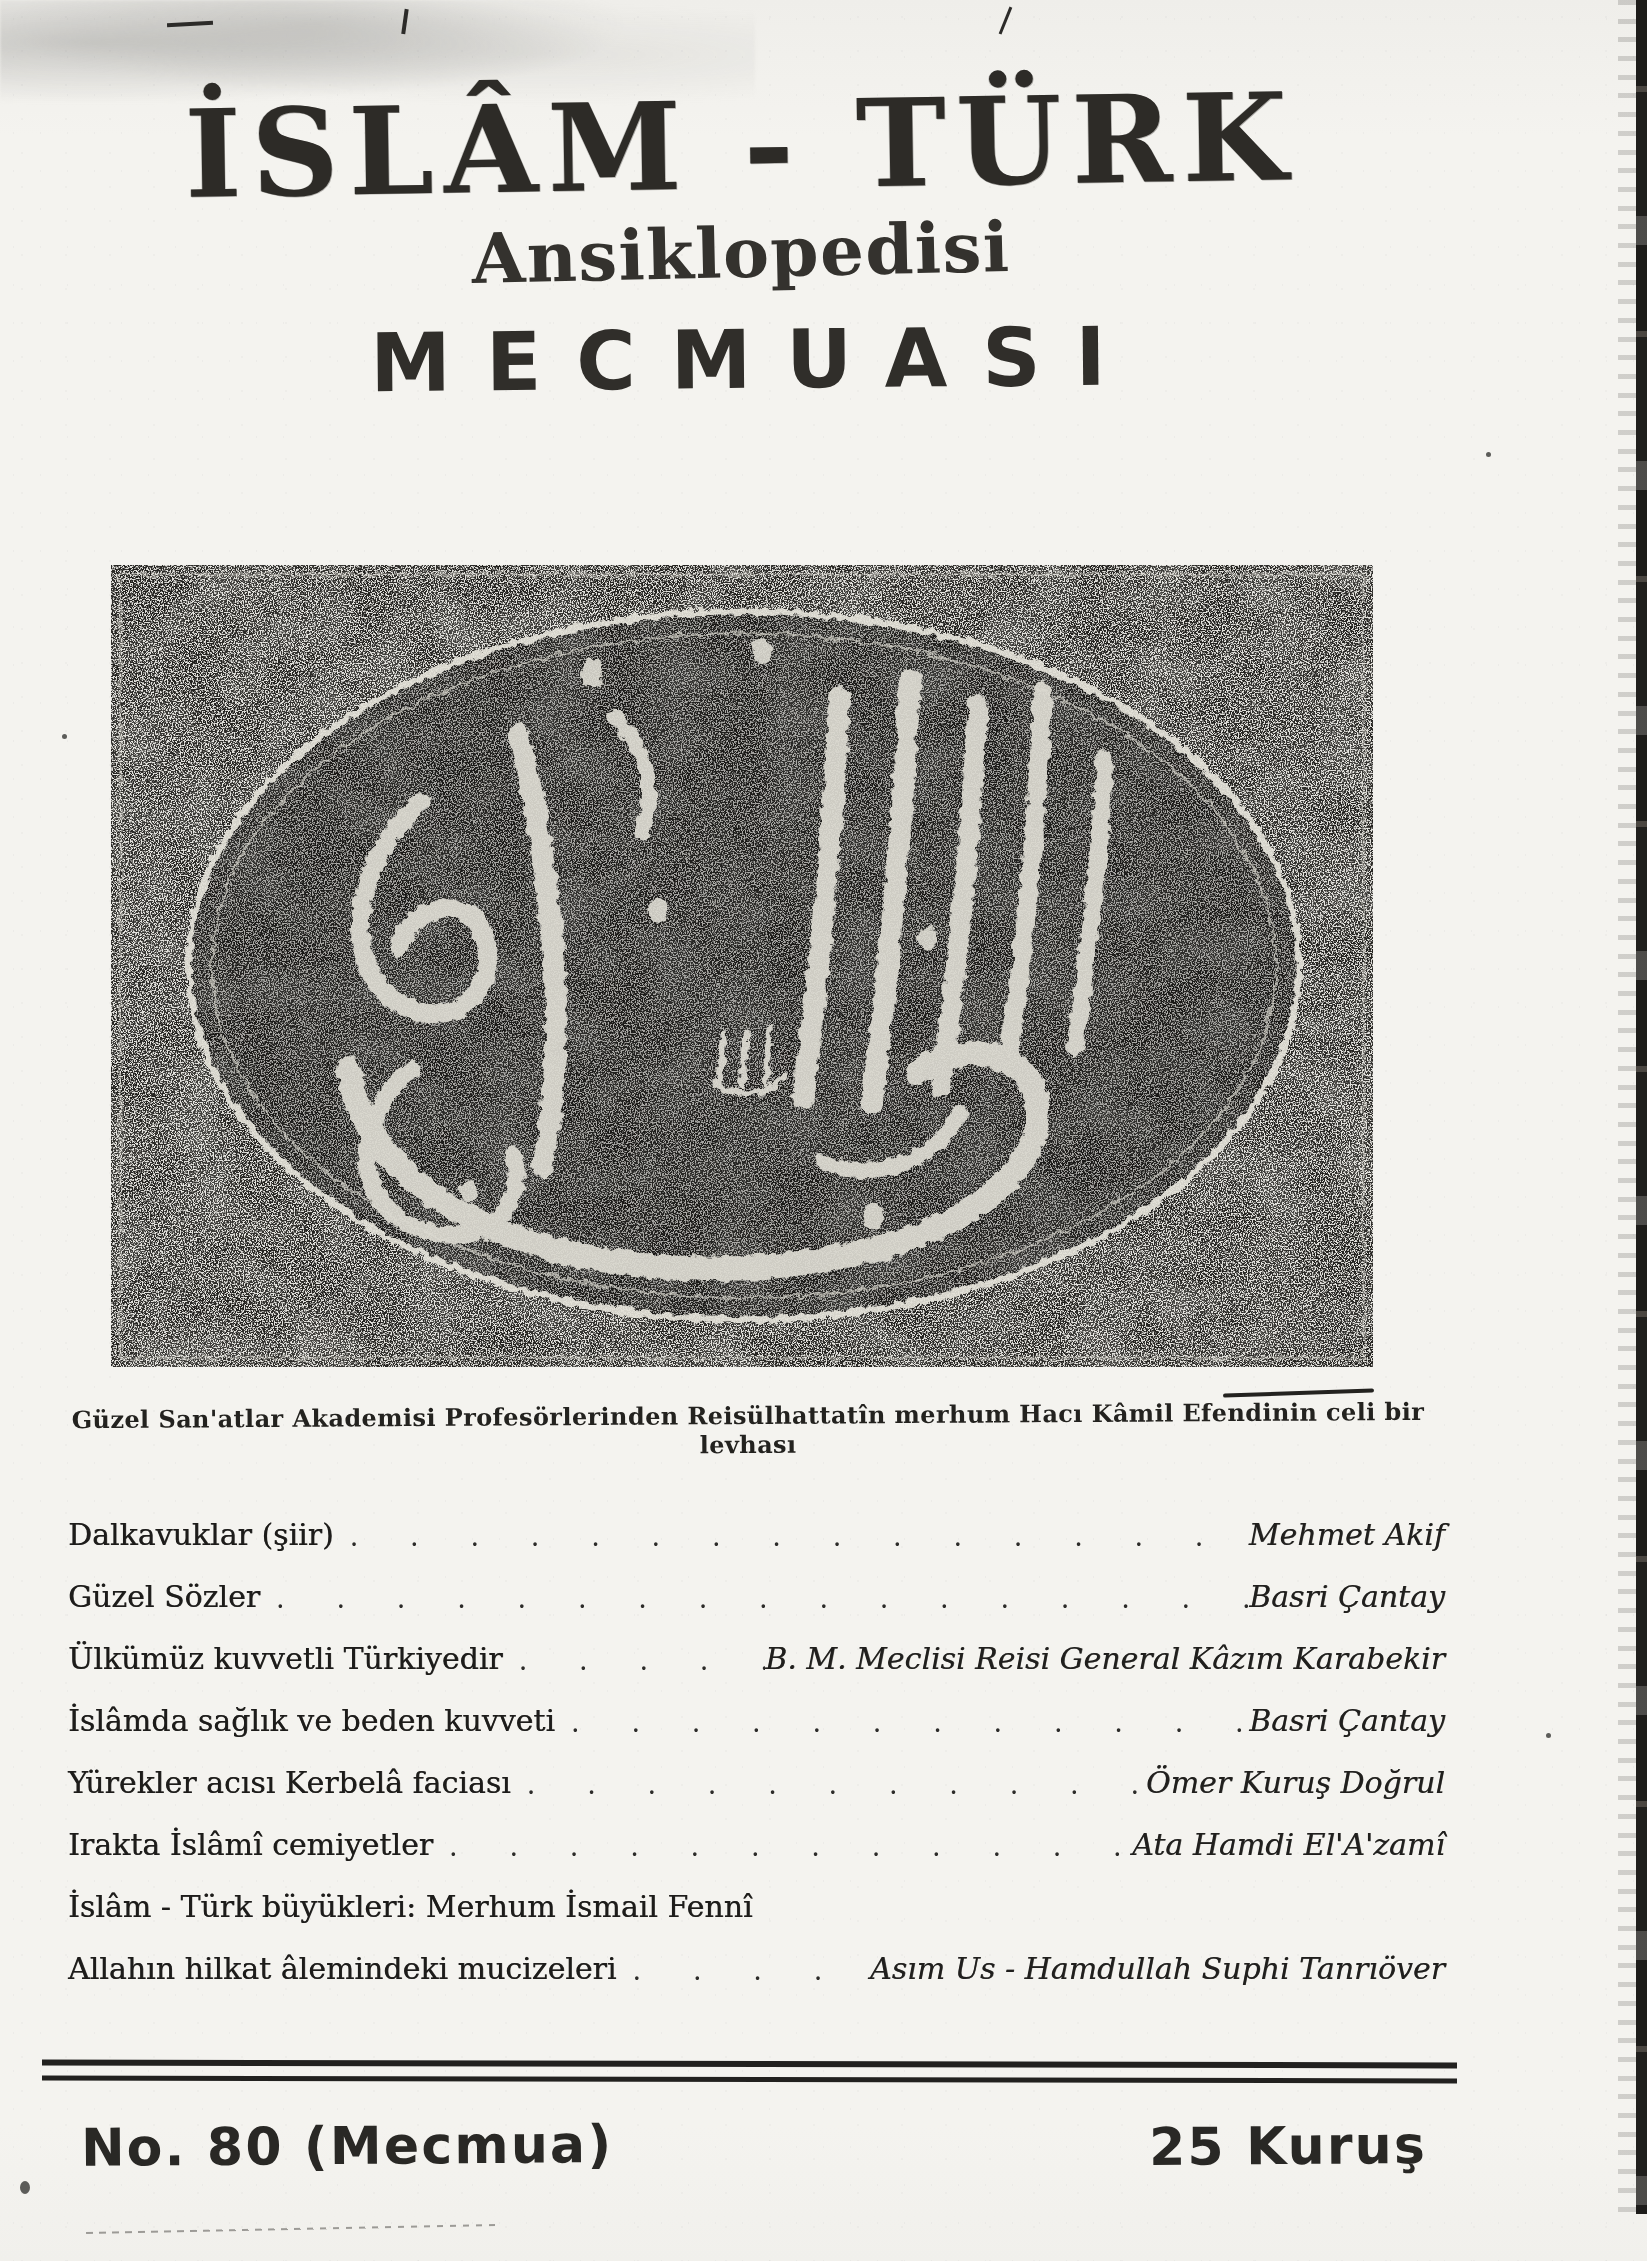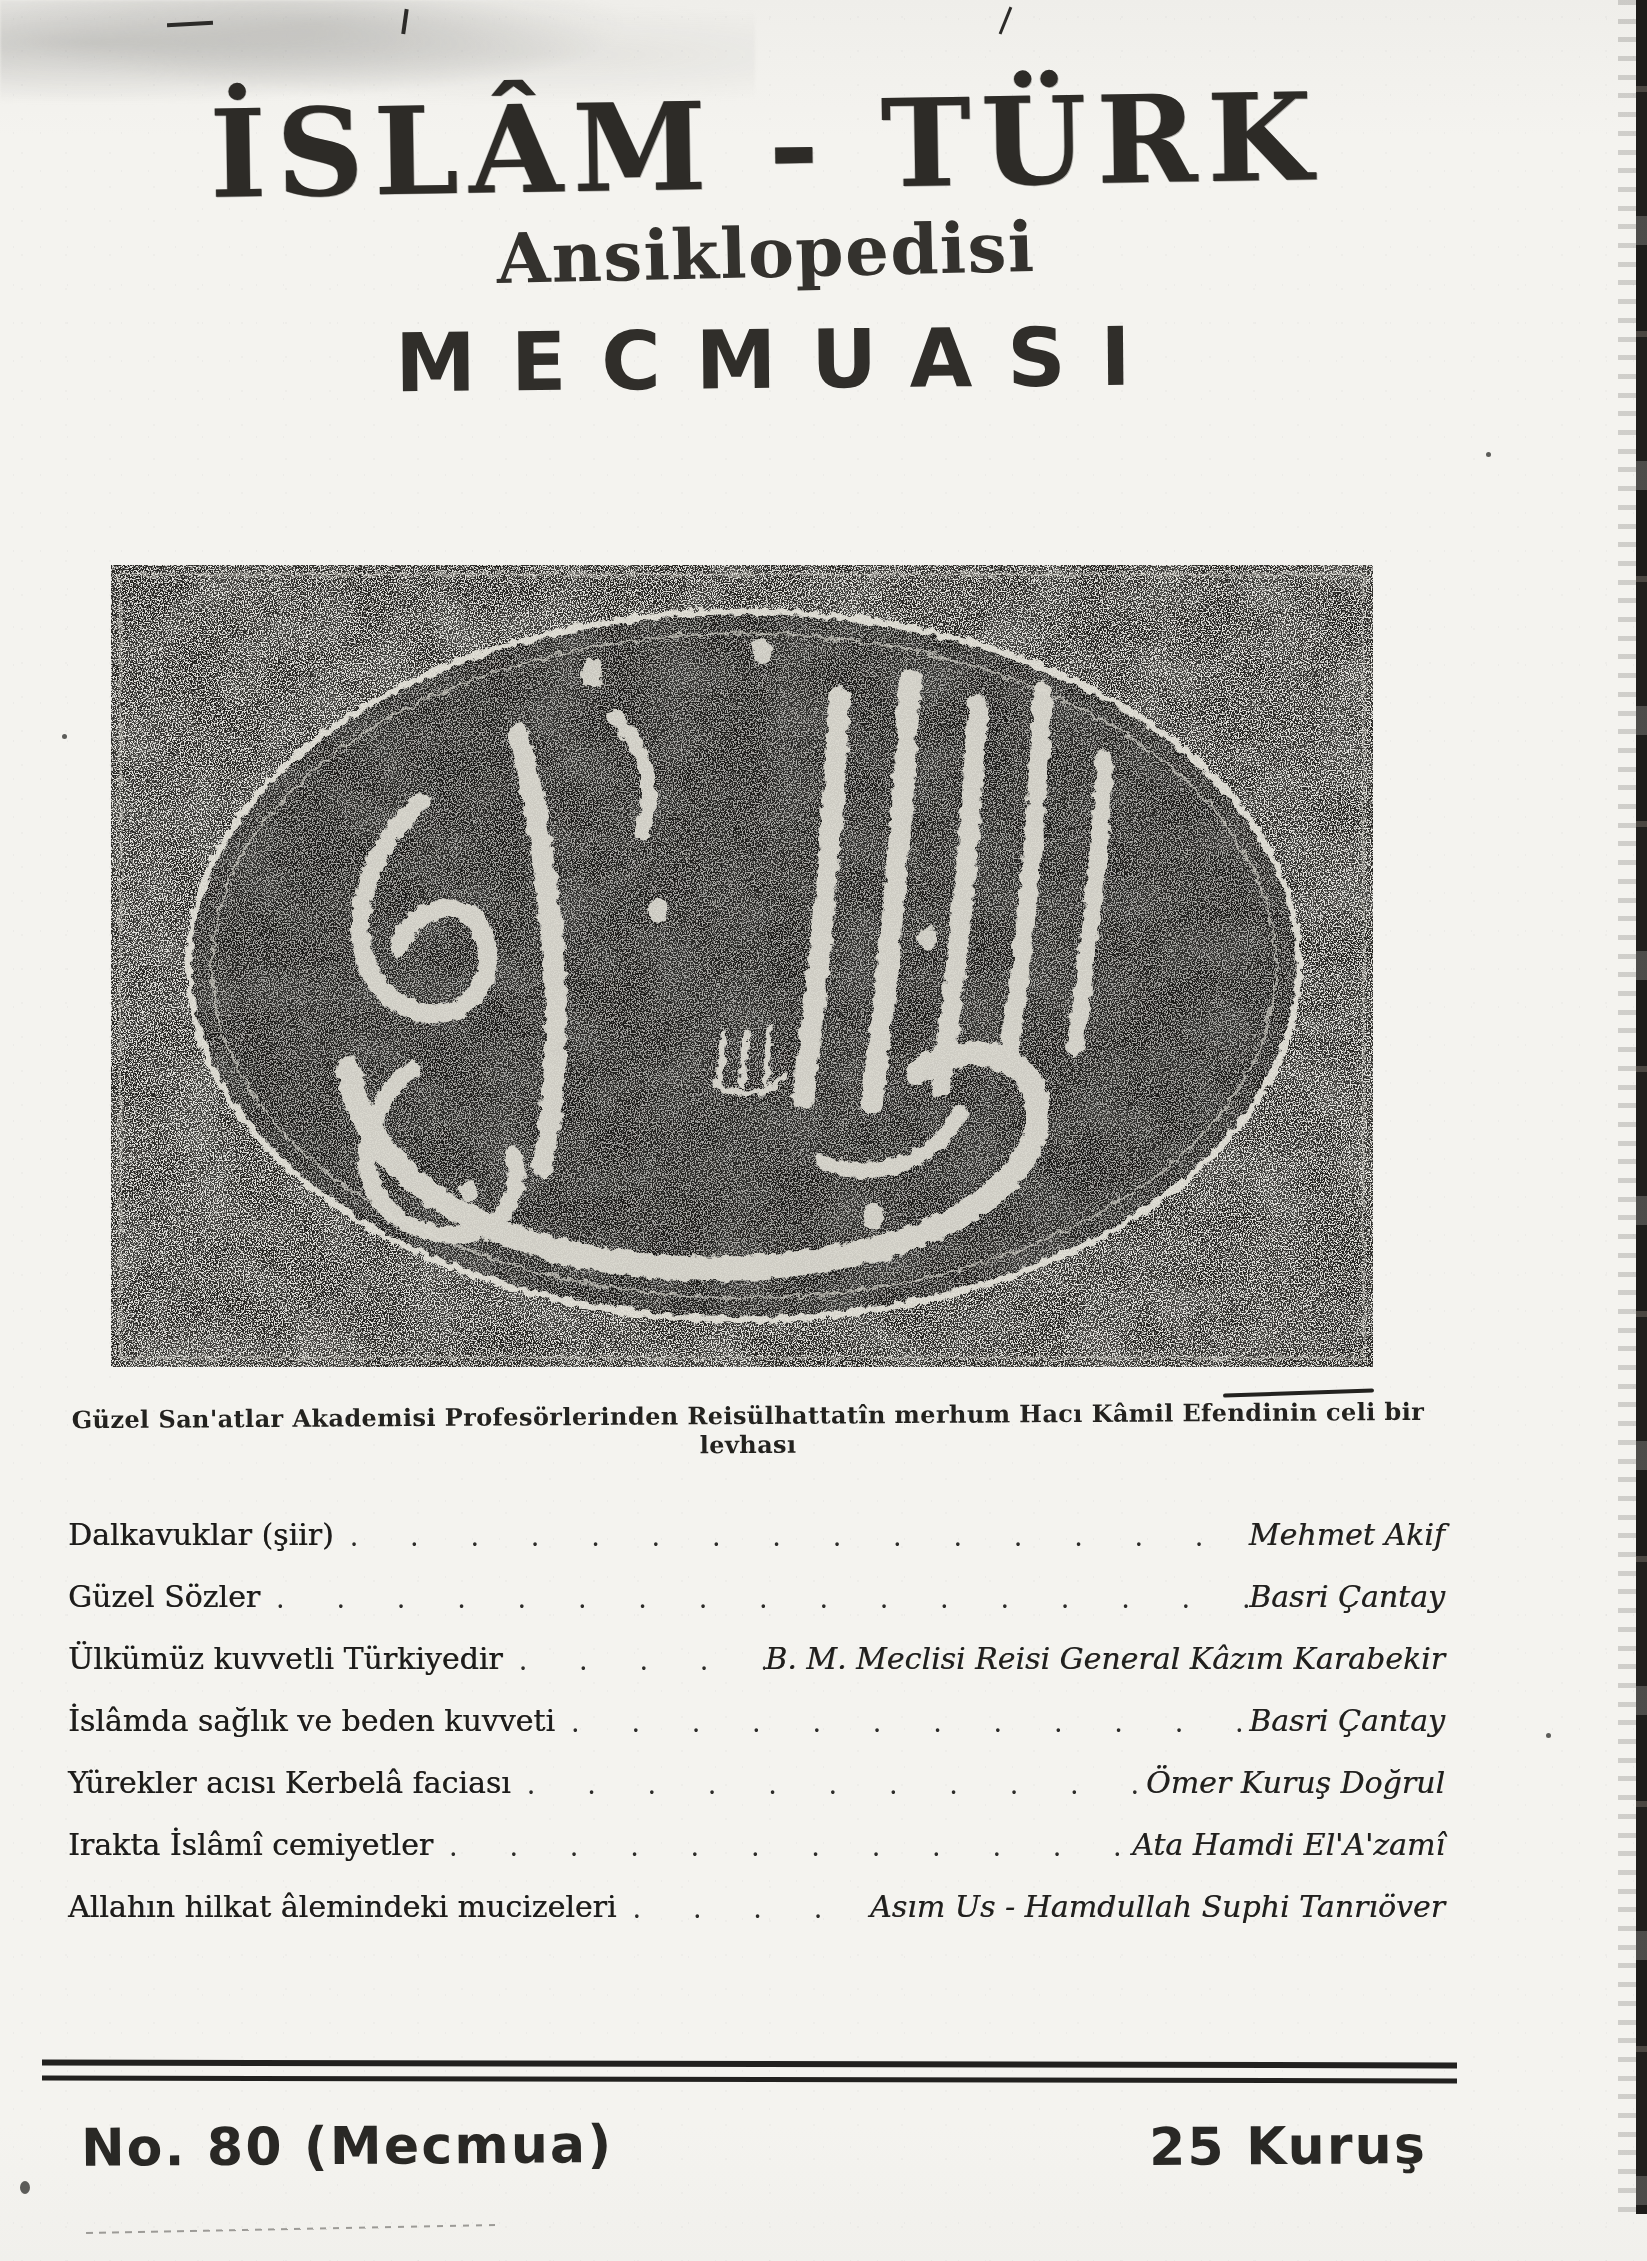"İSLÂM - TÜRK" .masthead { margin-left: 25px -> none }
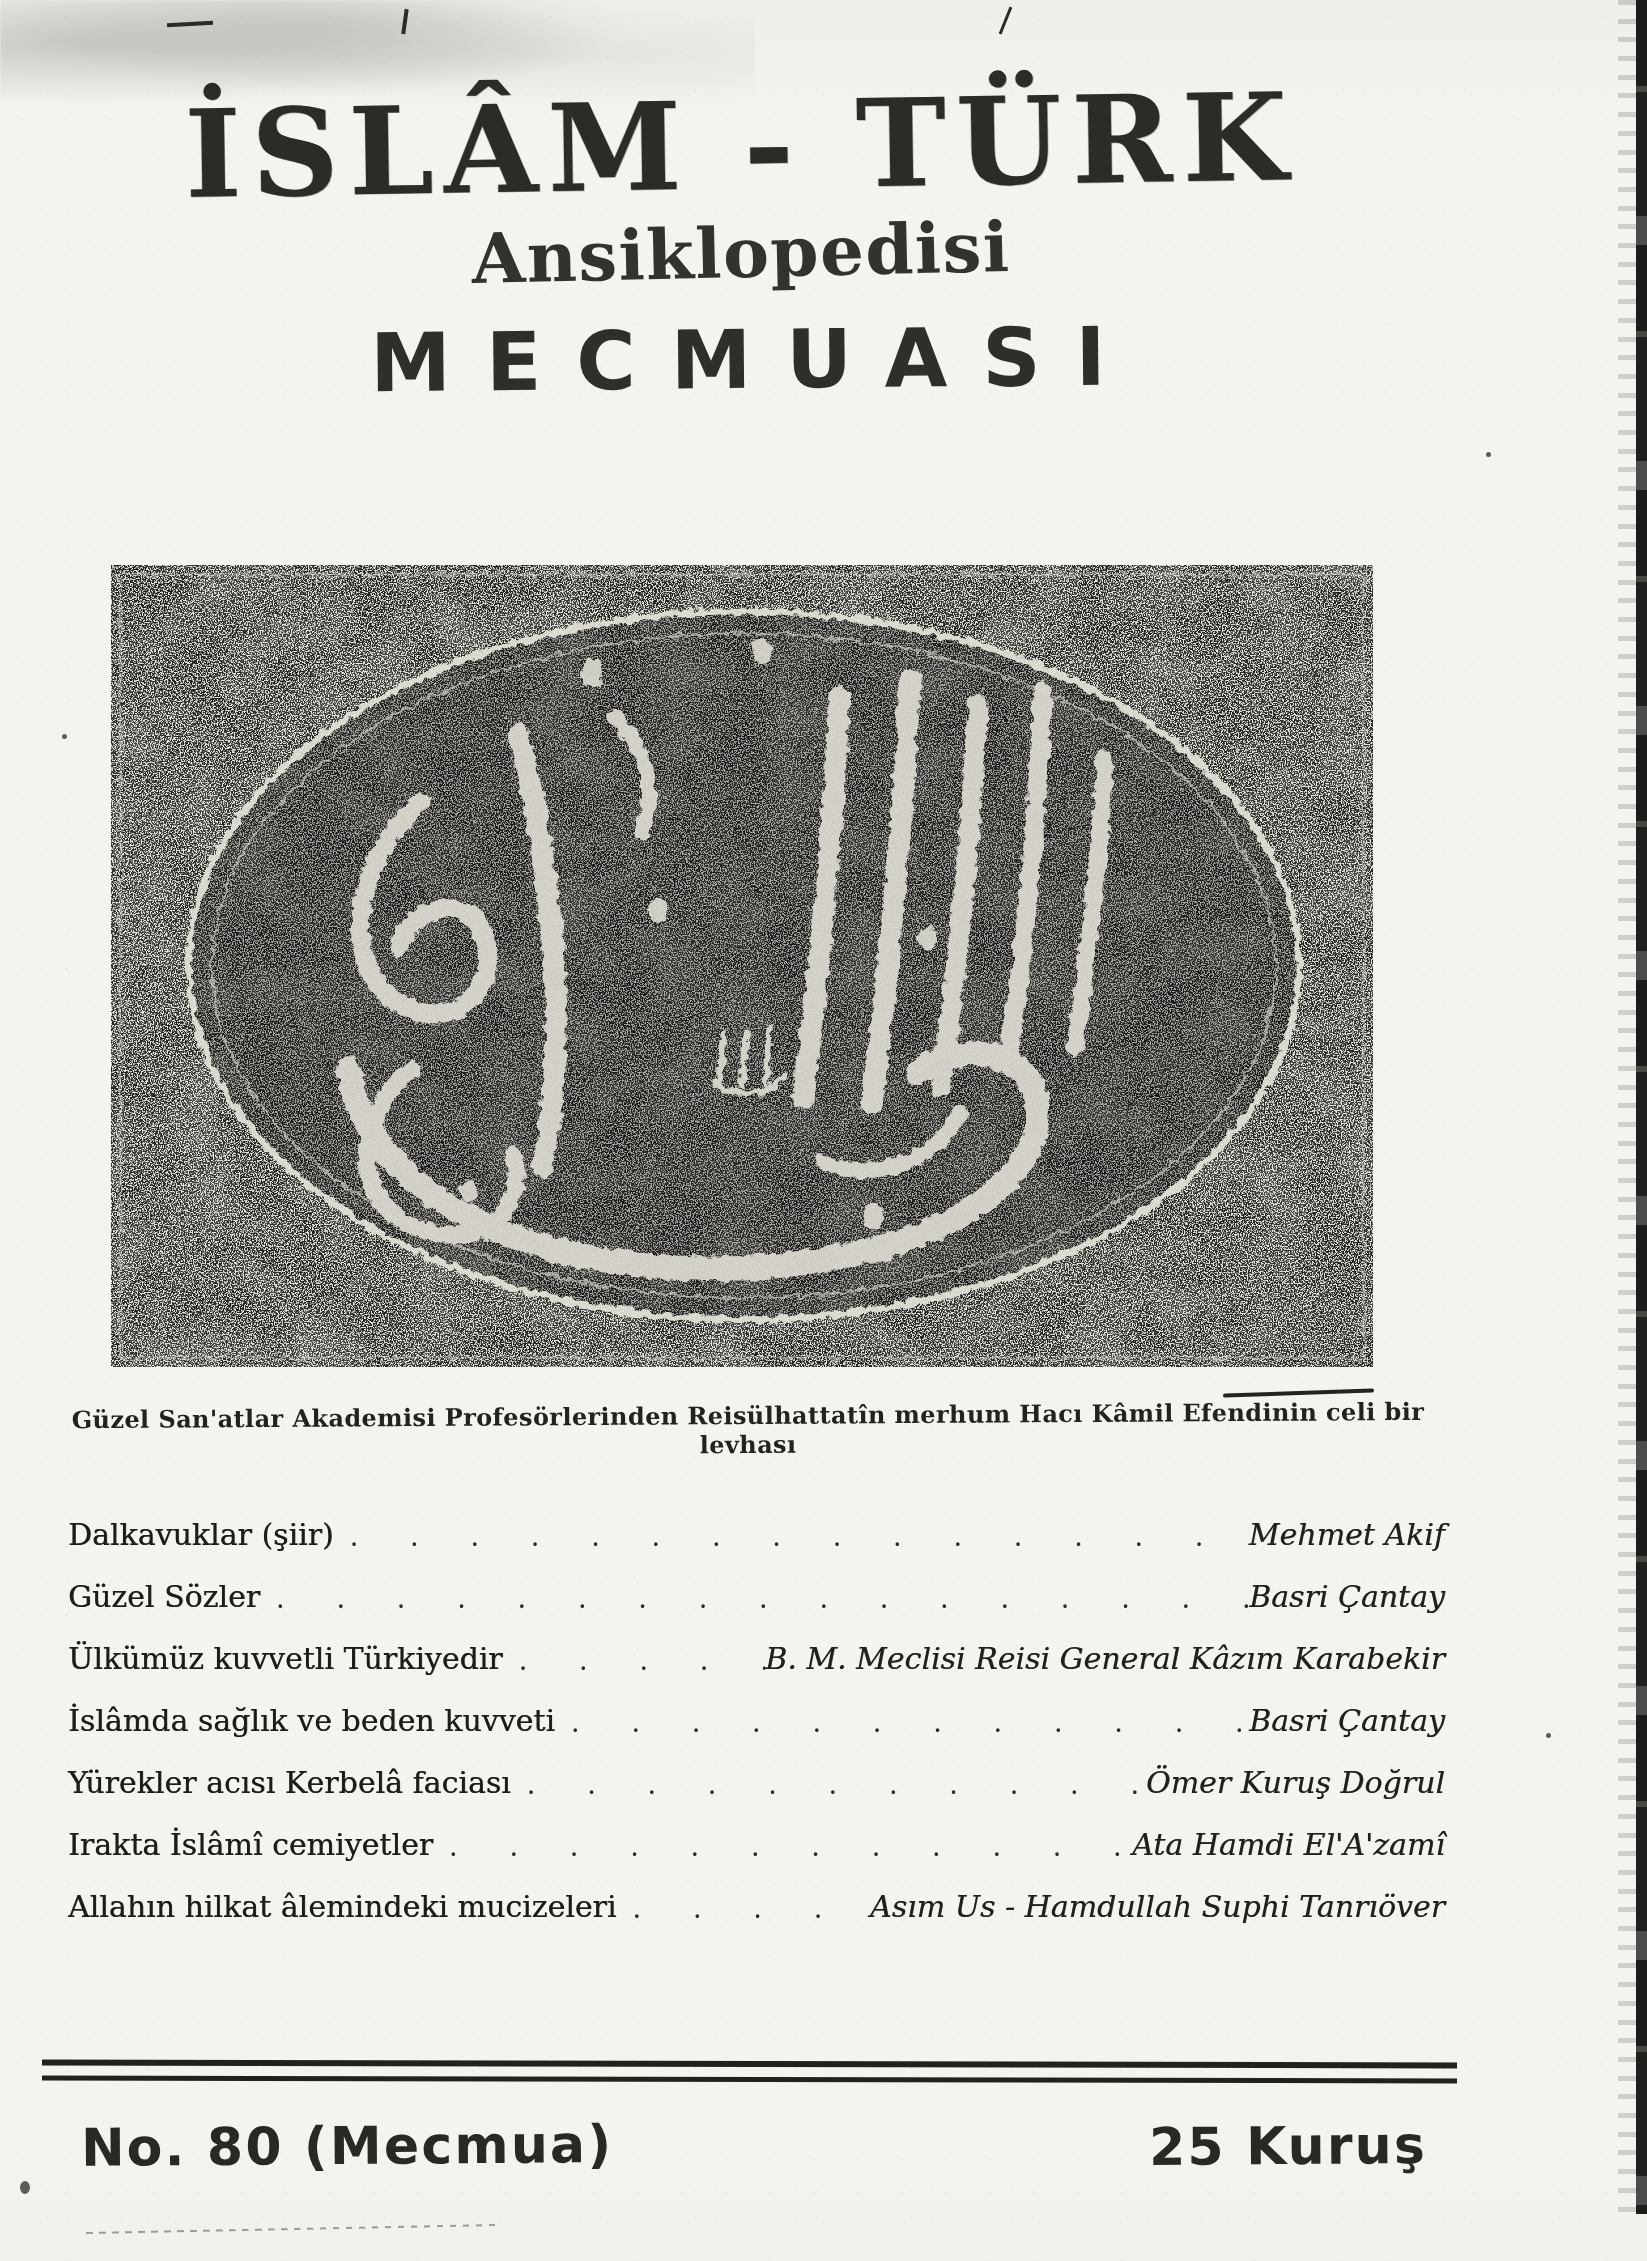"İslâm - Türk büyükleri: Merhum" div.toc-row { html: none -> <div> <span>İslâm - Türk büyükleri: Merhum İsmail Fennî</span> <span></span> <span></span> </div> }
